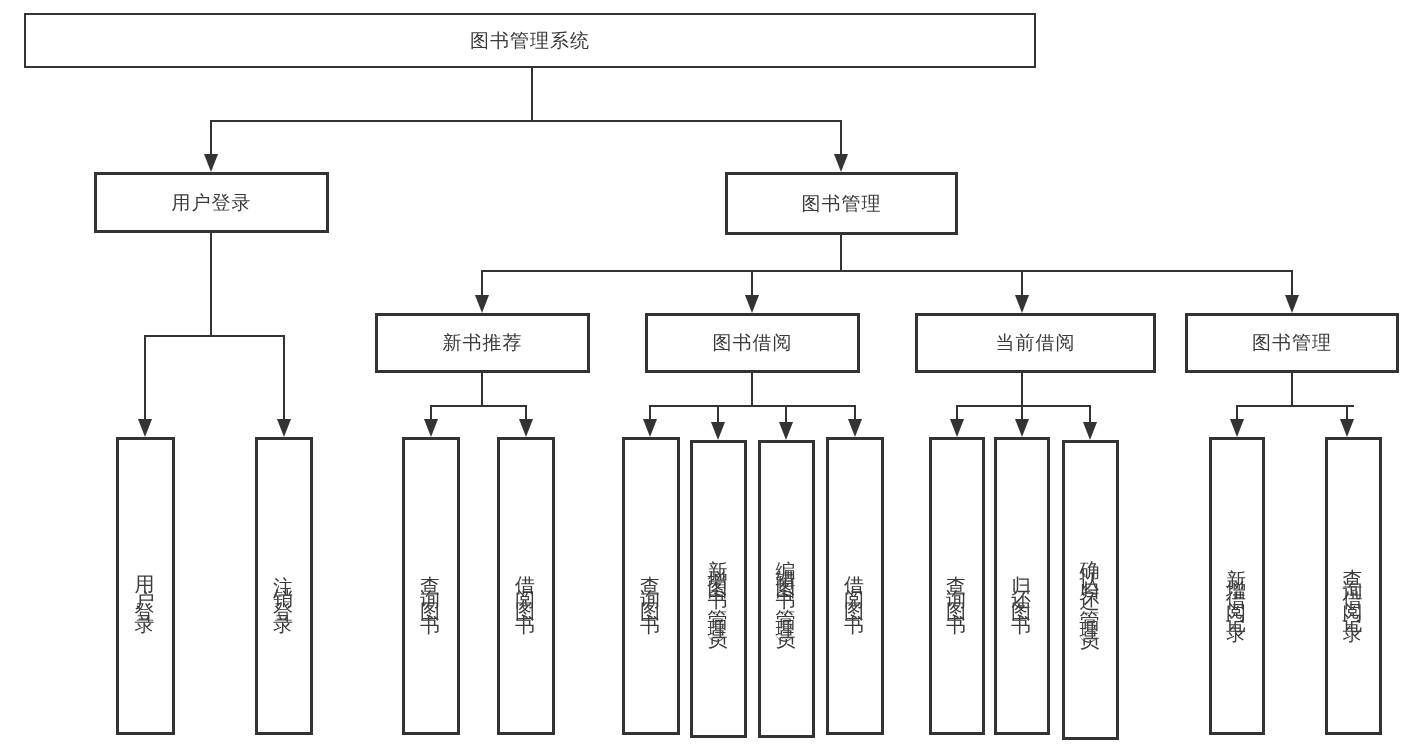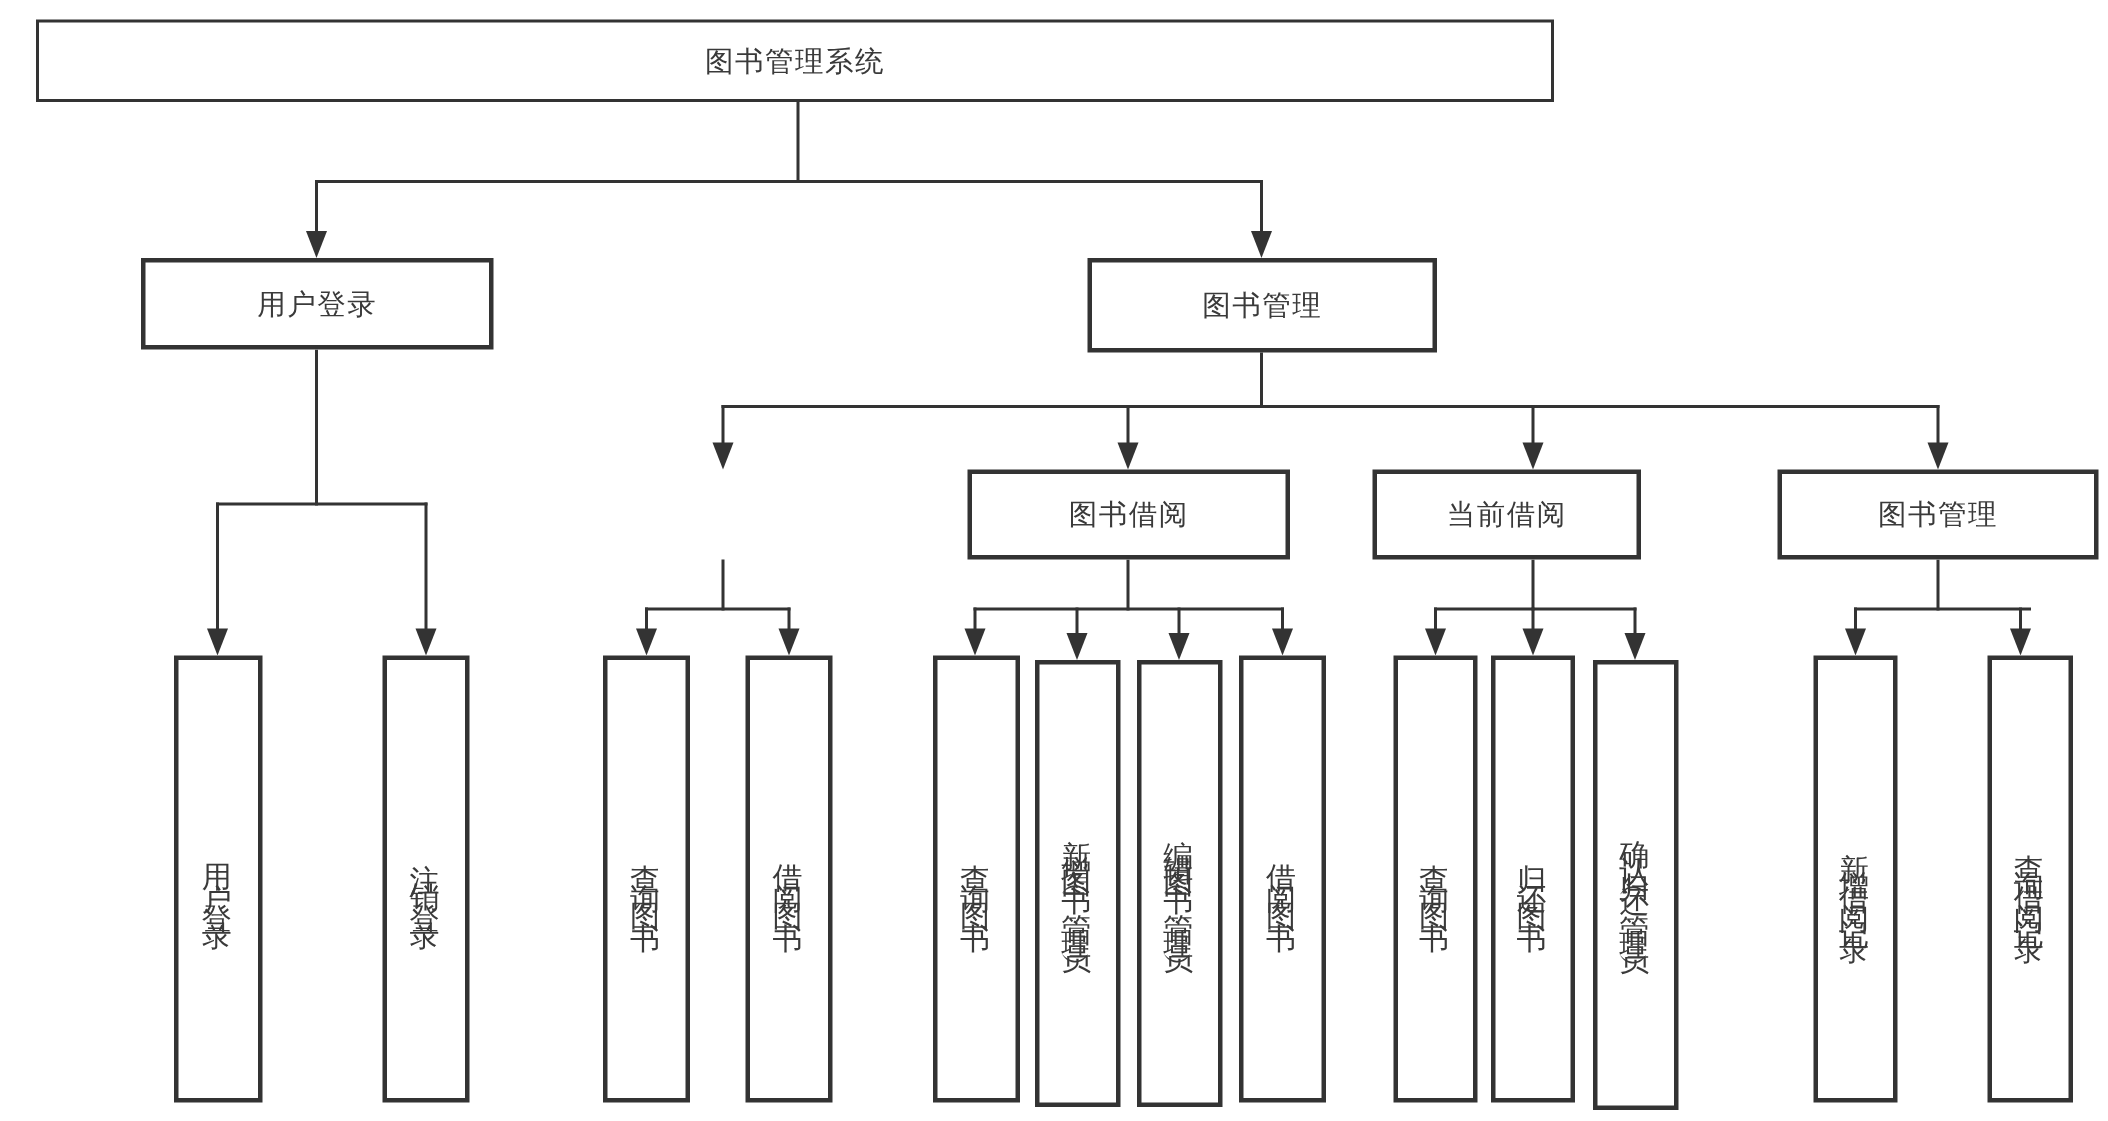"新书推荐" div.node { html: none -> <div> <span>新书推荐</span> </div> }
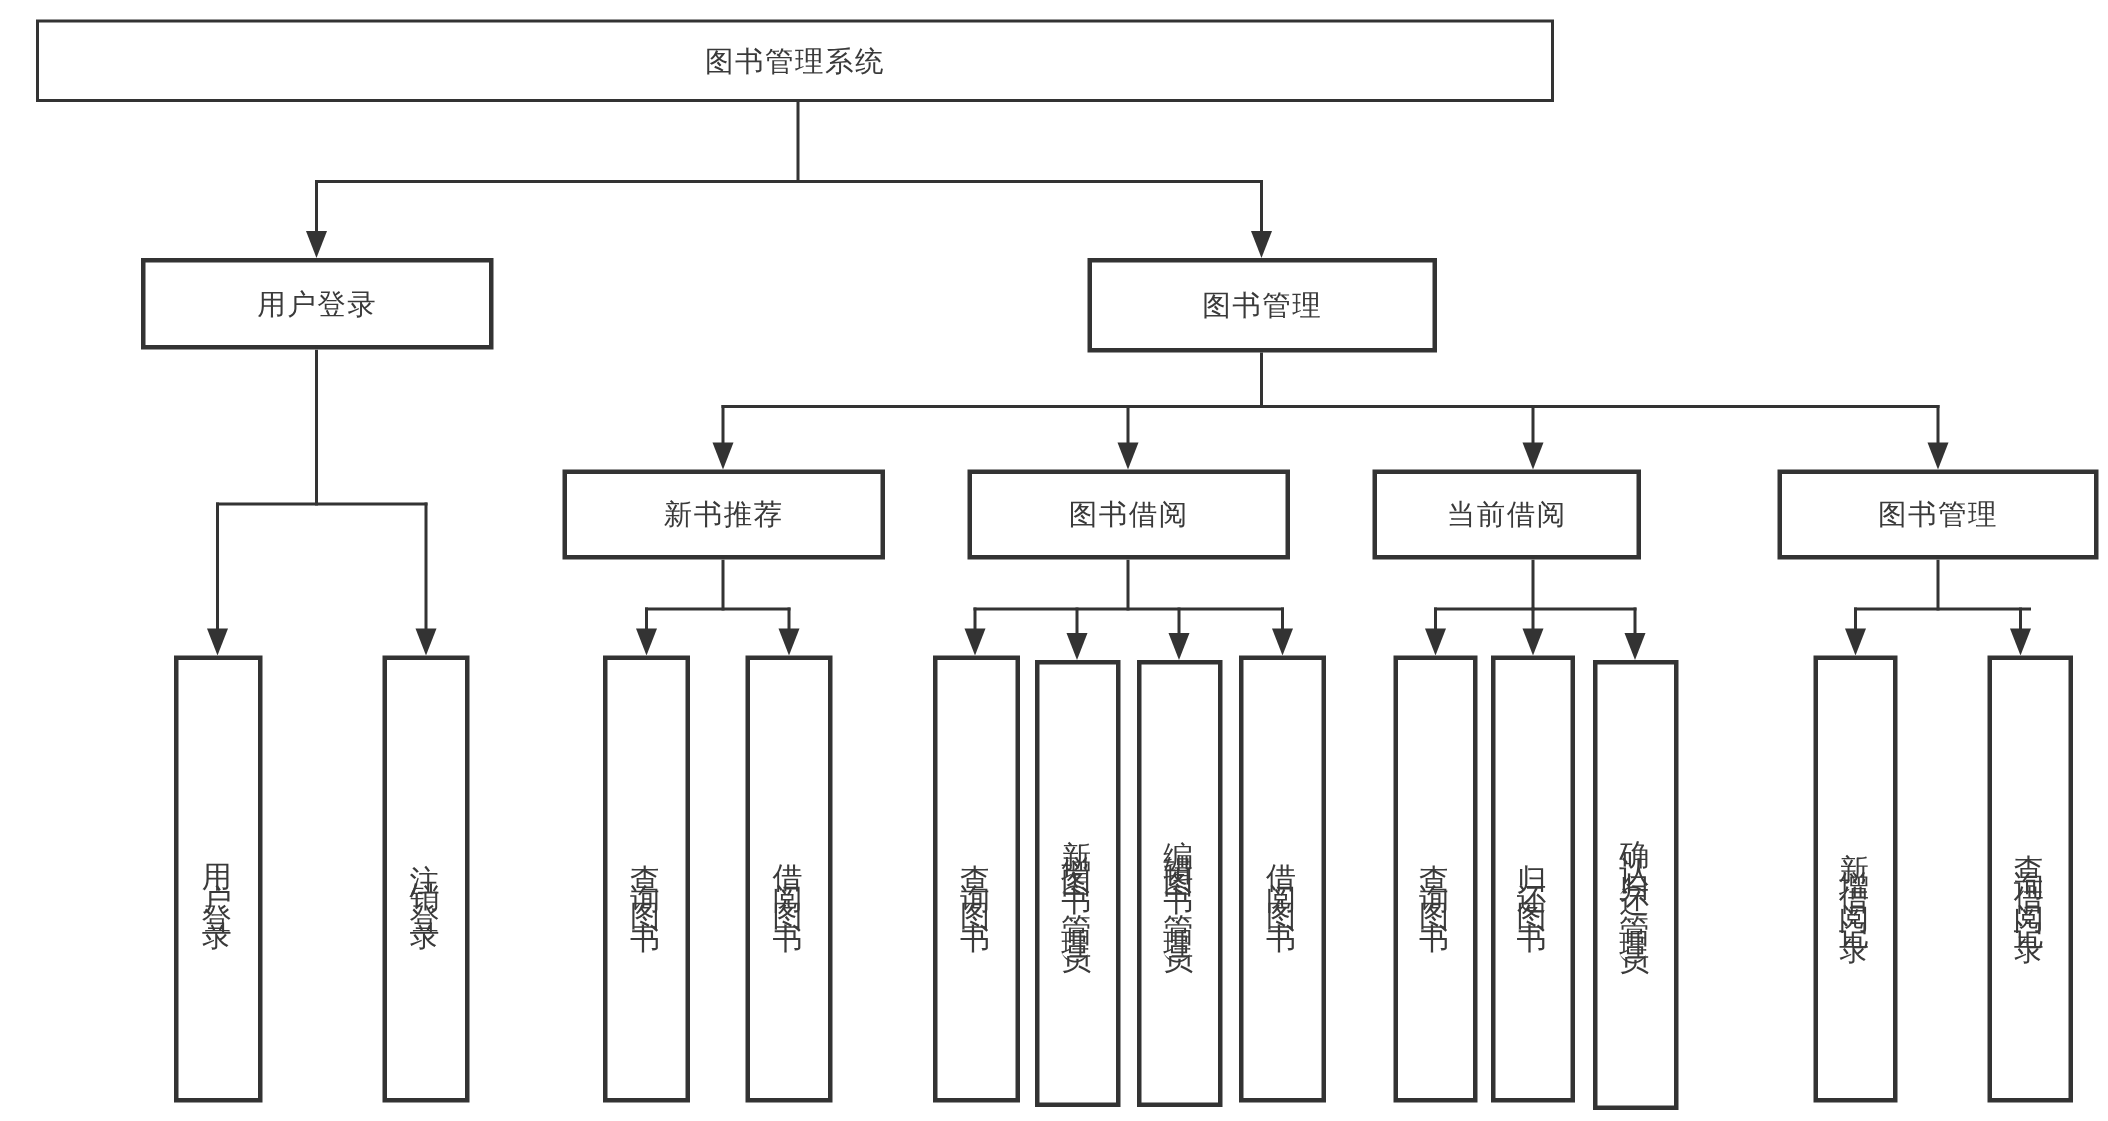"当前借阅" div.node { width: 179px -> 241px }
